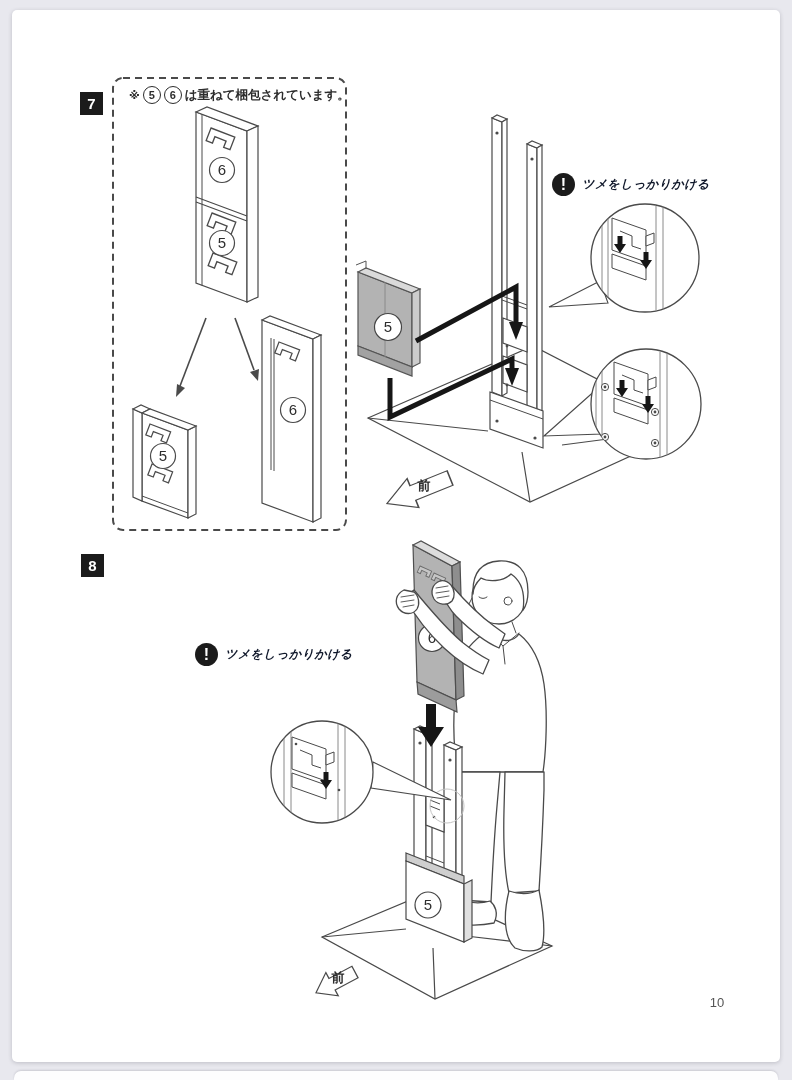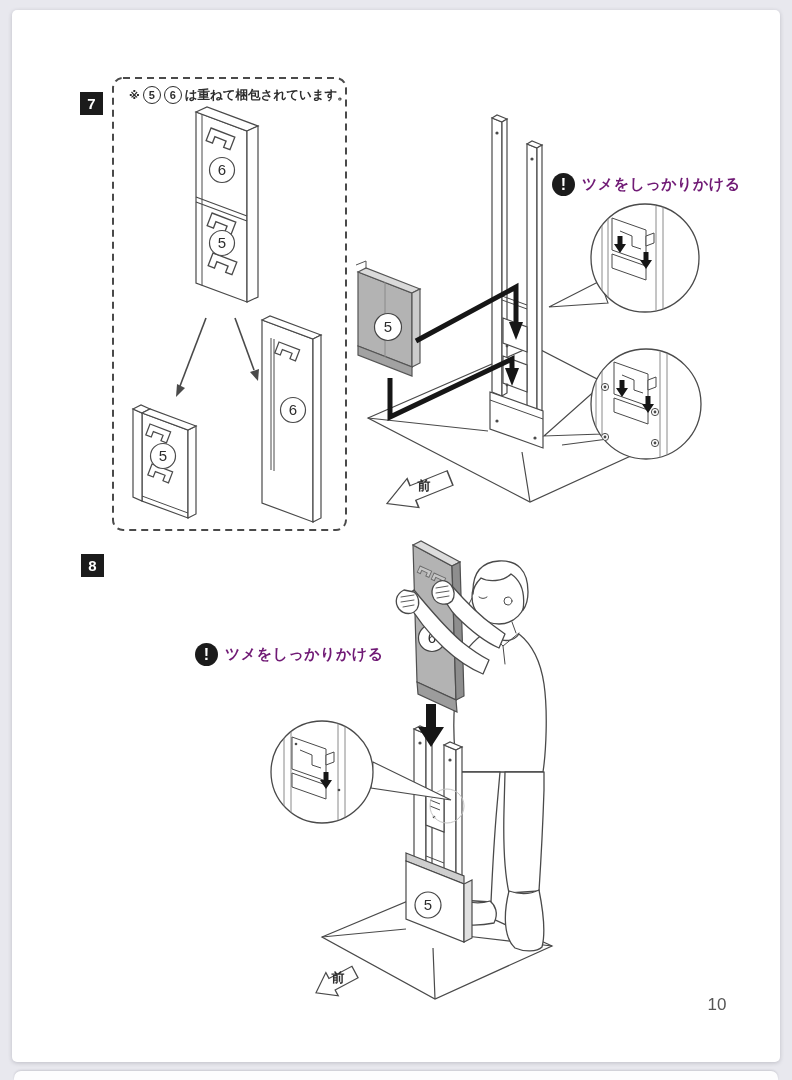"ツメをしっかりかける" .warning .wtext { color: #701a75 -> #0f172a; font-size: 15px -> 12px; font-style: none -> italic }
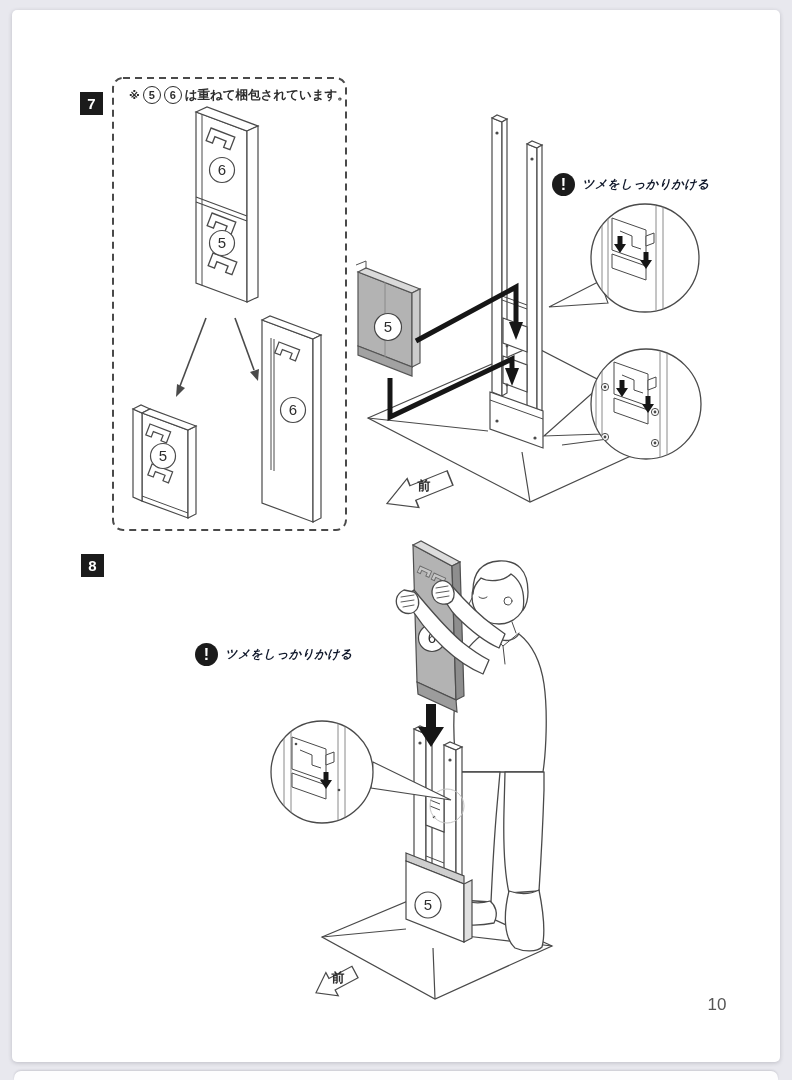"10" .pageno { font-size: 17px -> 13px }
